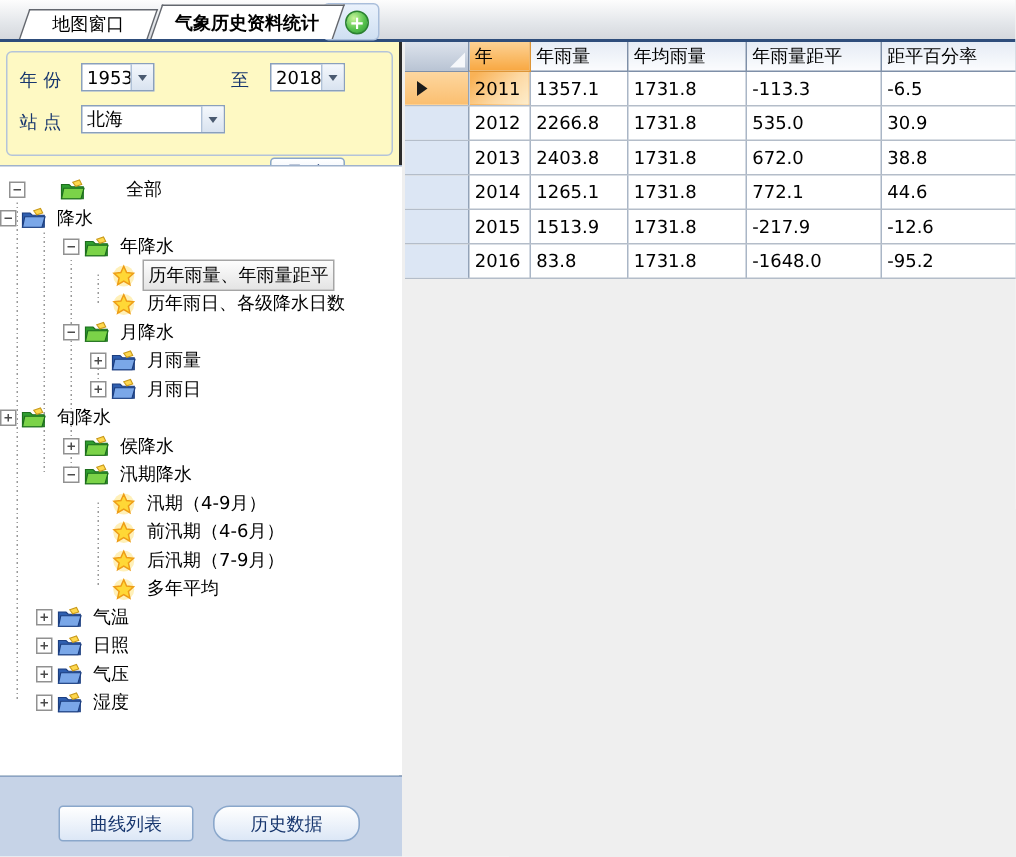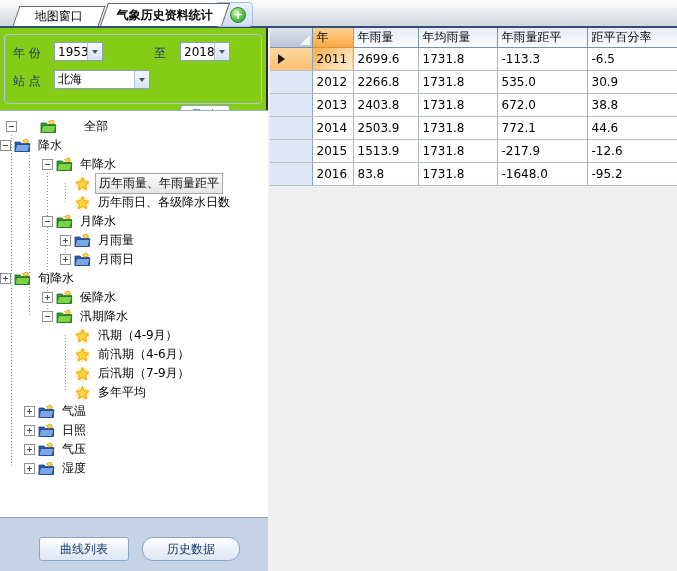"年 份" .left-panel { background: #84cc16 -> #fef9c3 }
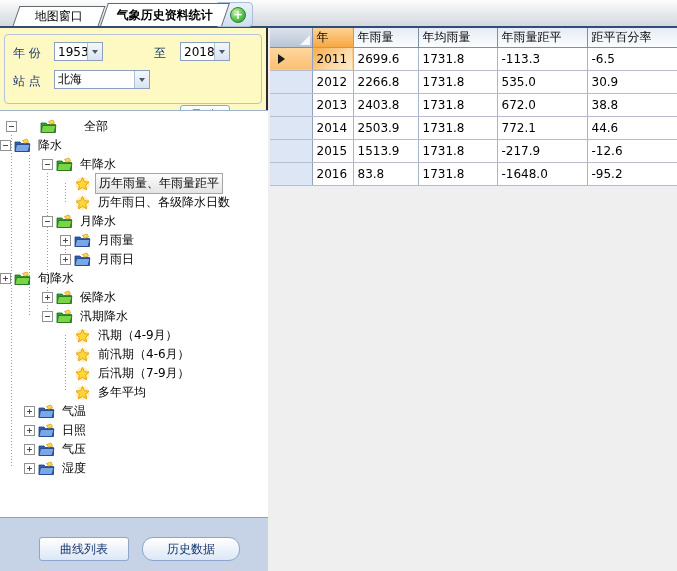"2699.6" td { text: 2699.6 -> 1357.1 }
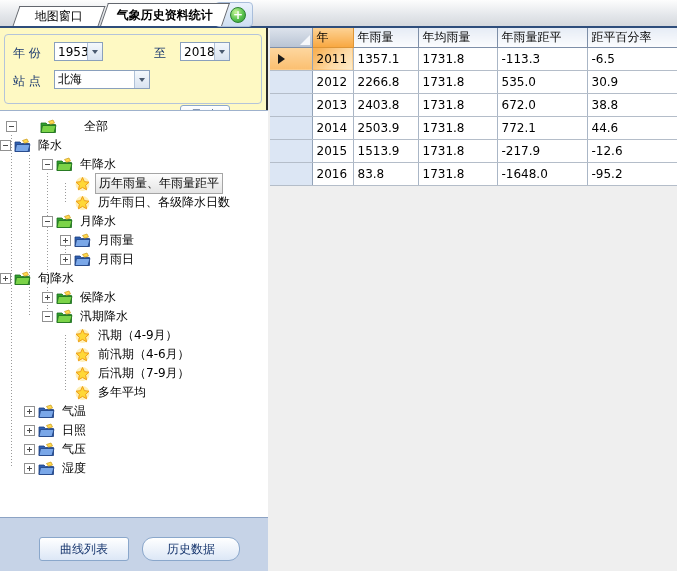"2503.9" td { text: 2503.9 -> 1265.1 }
